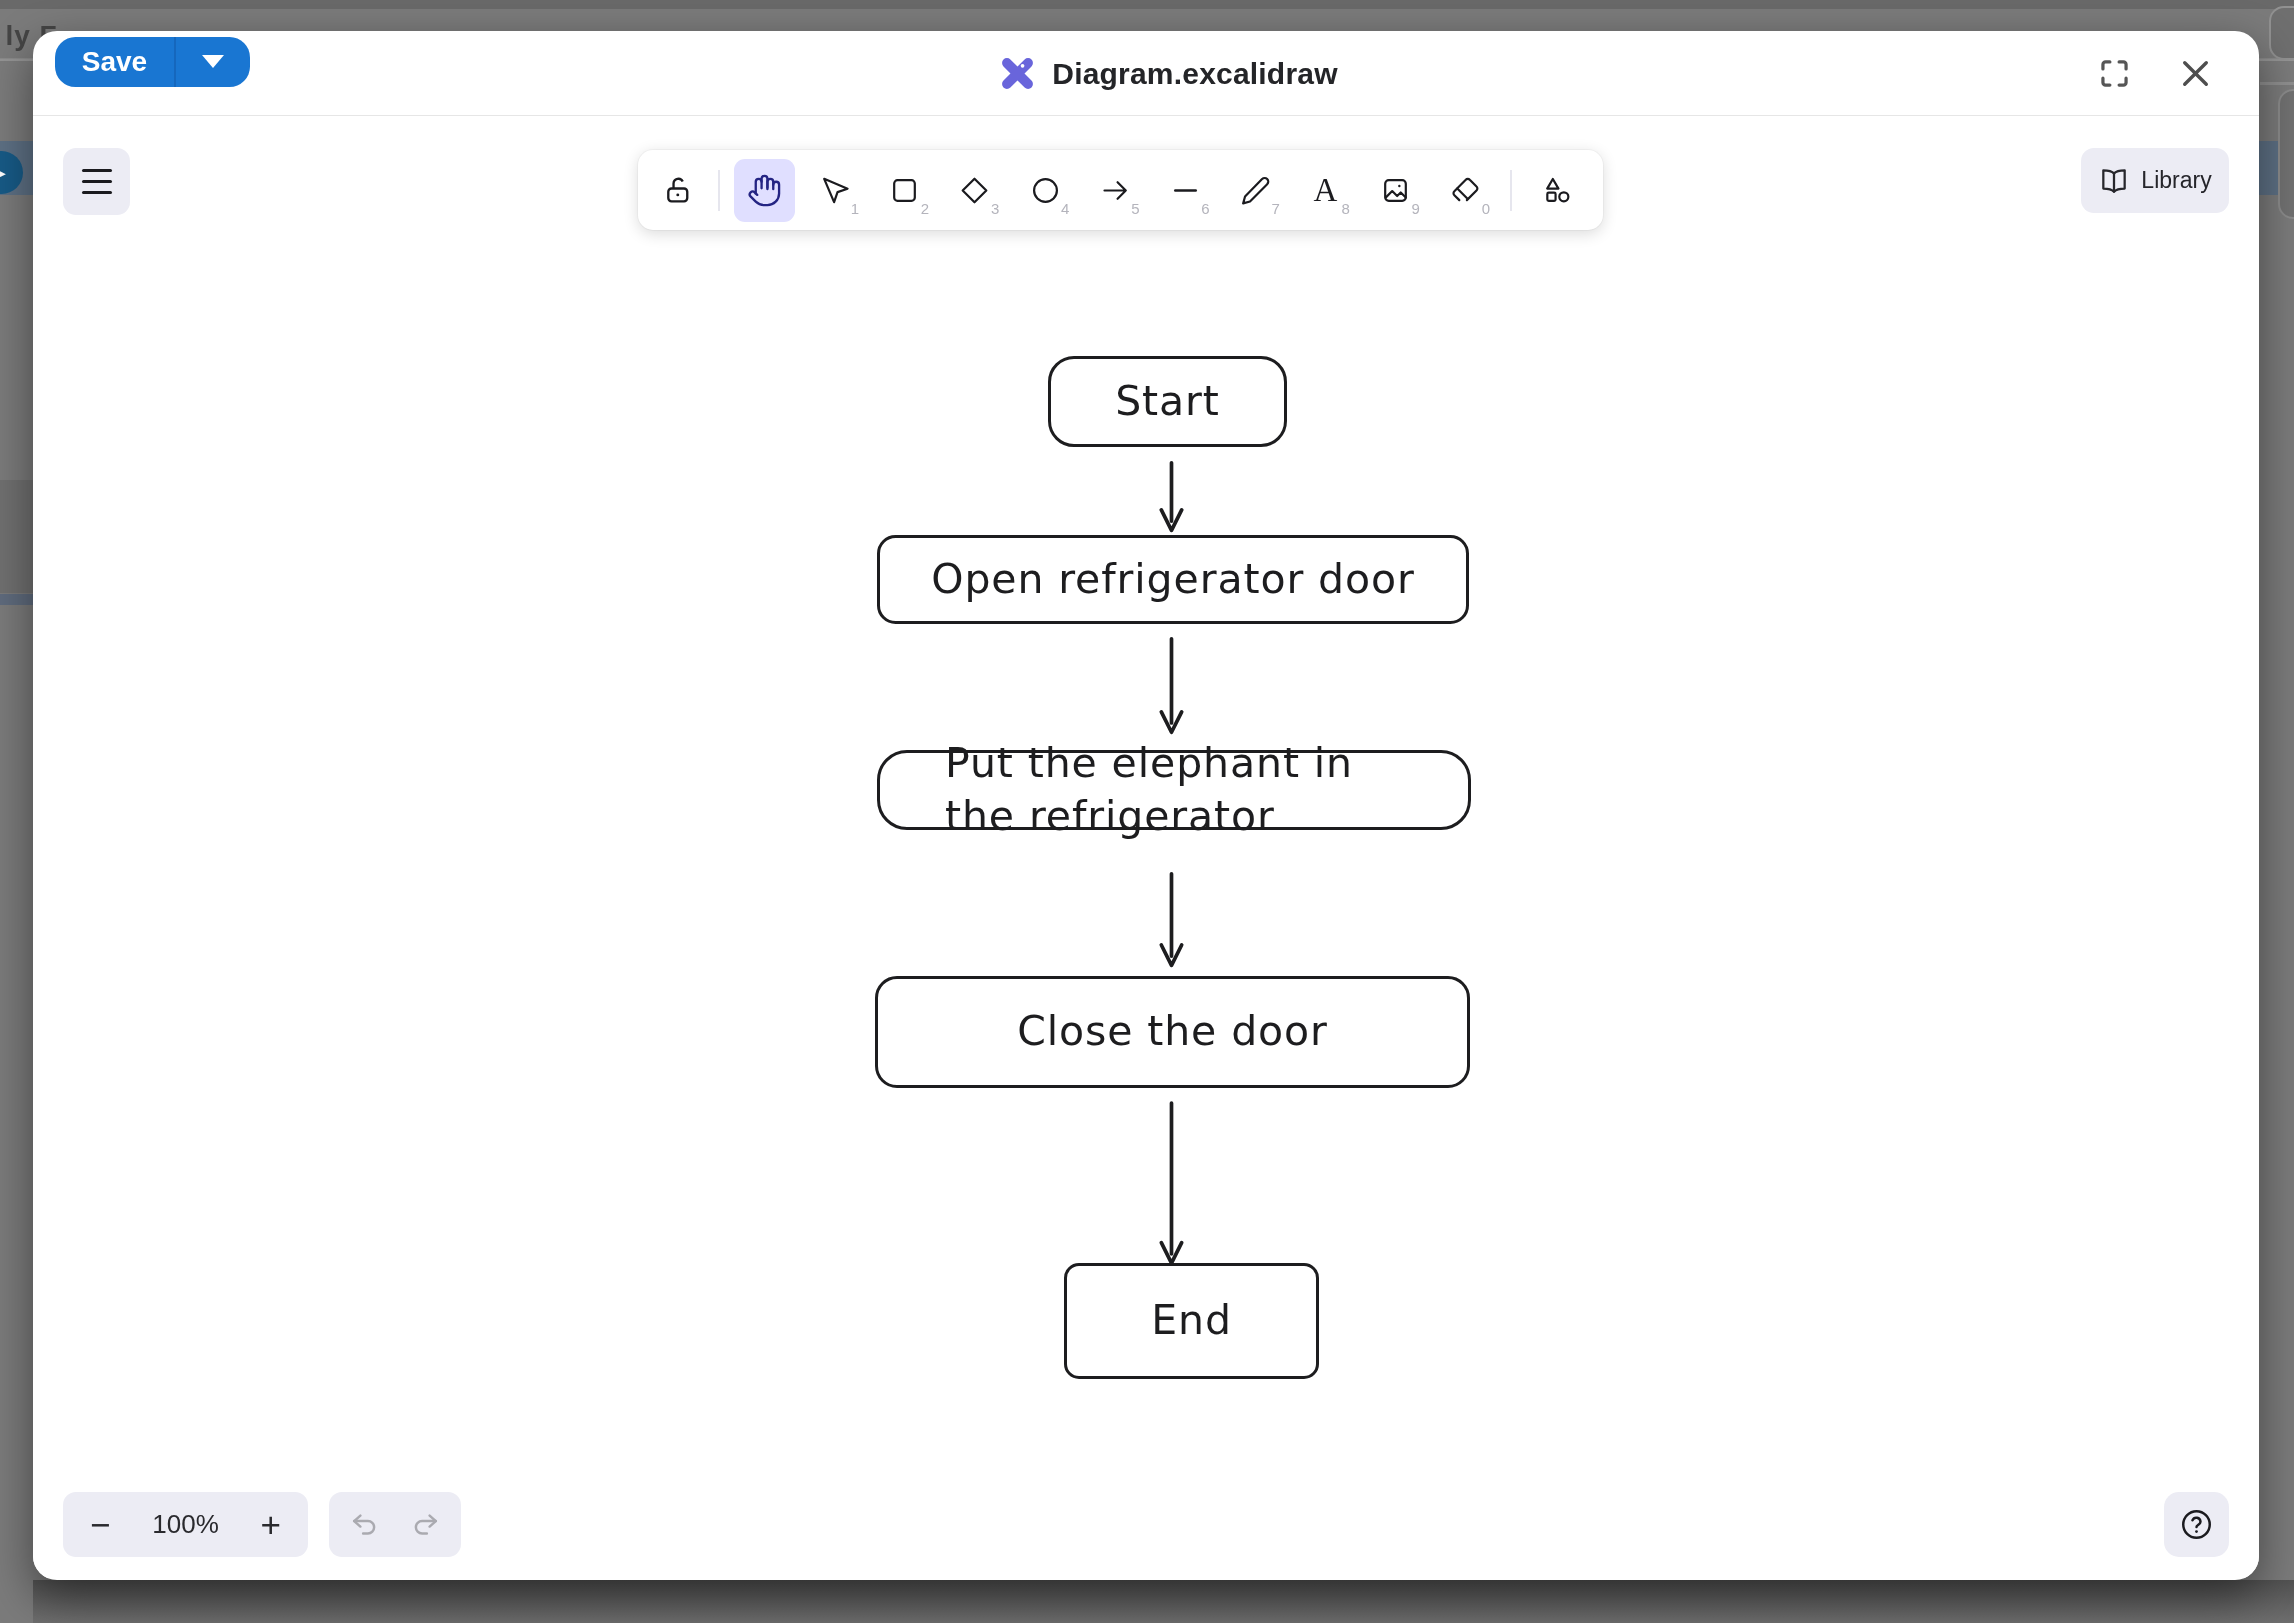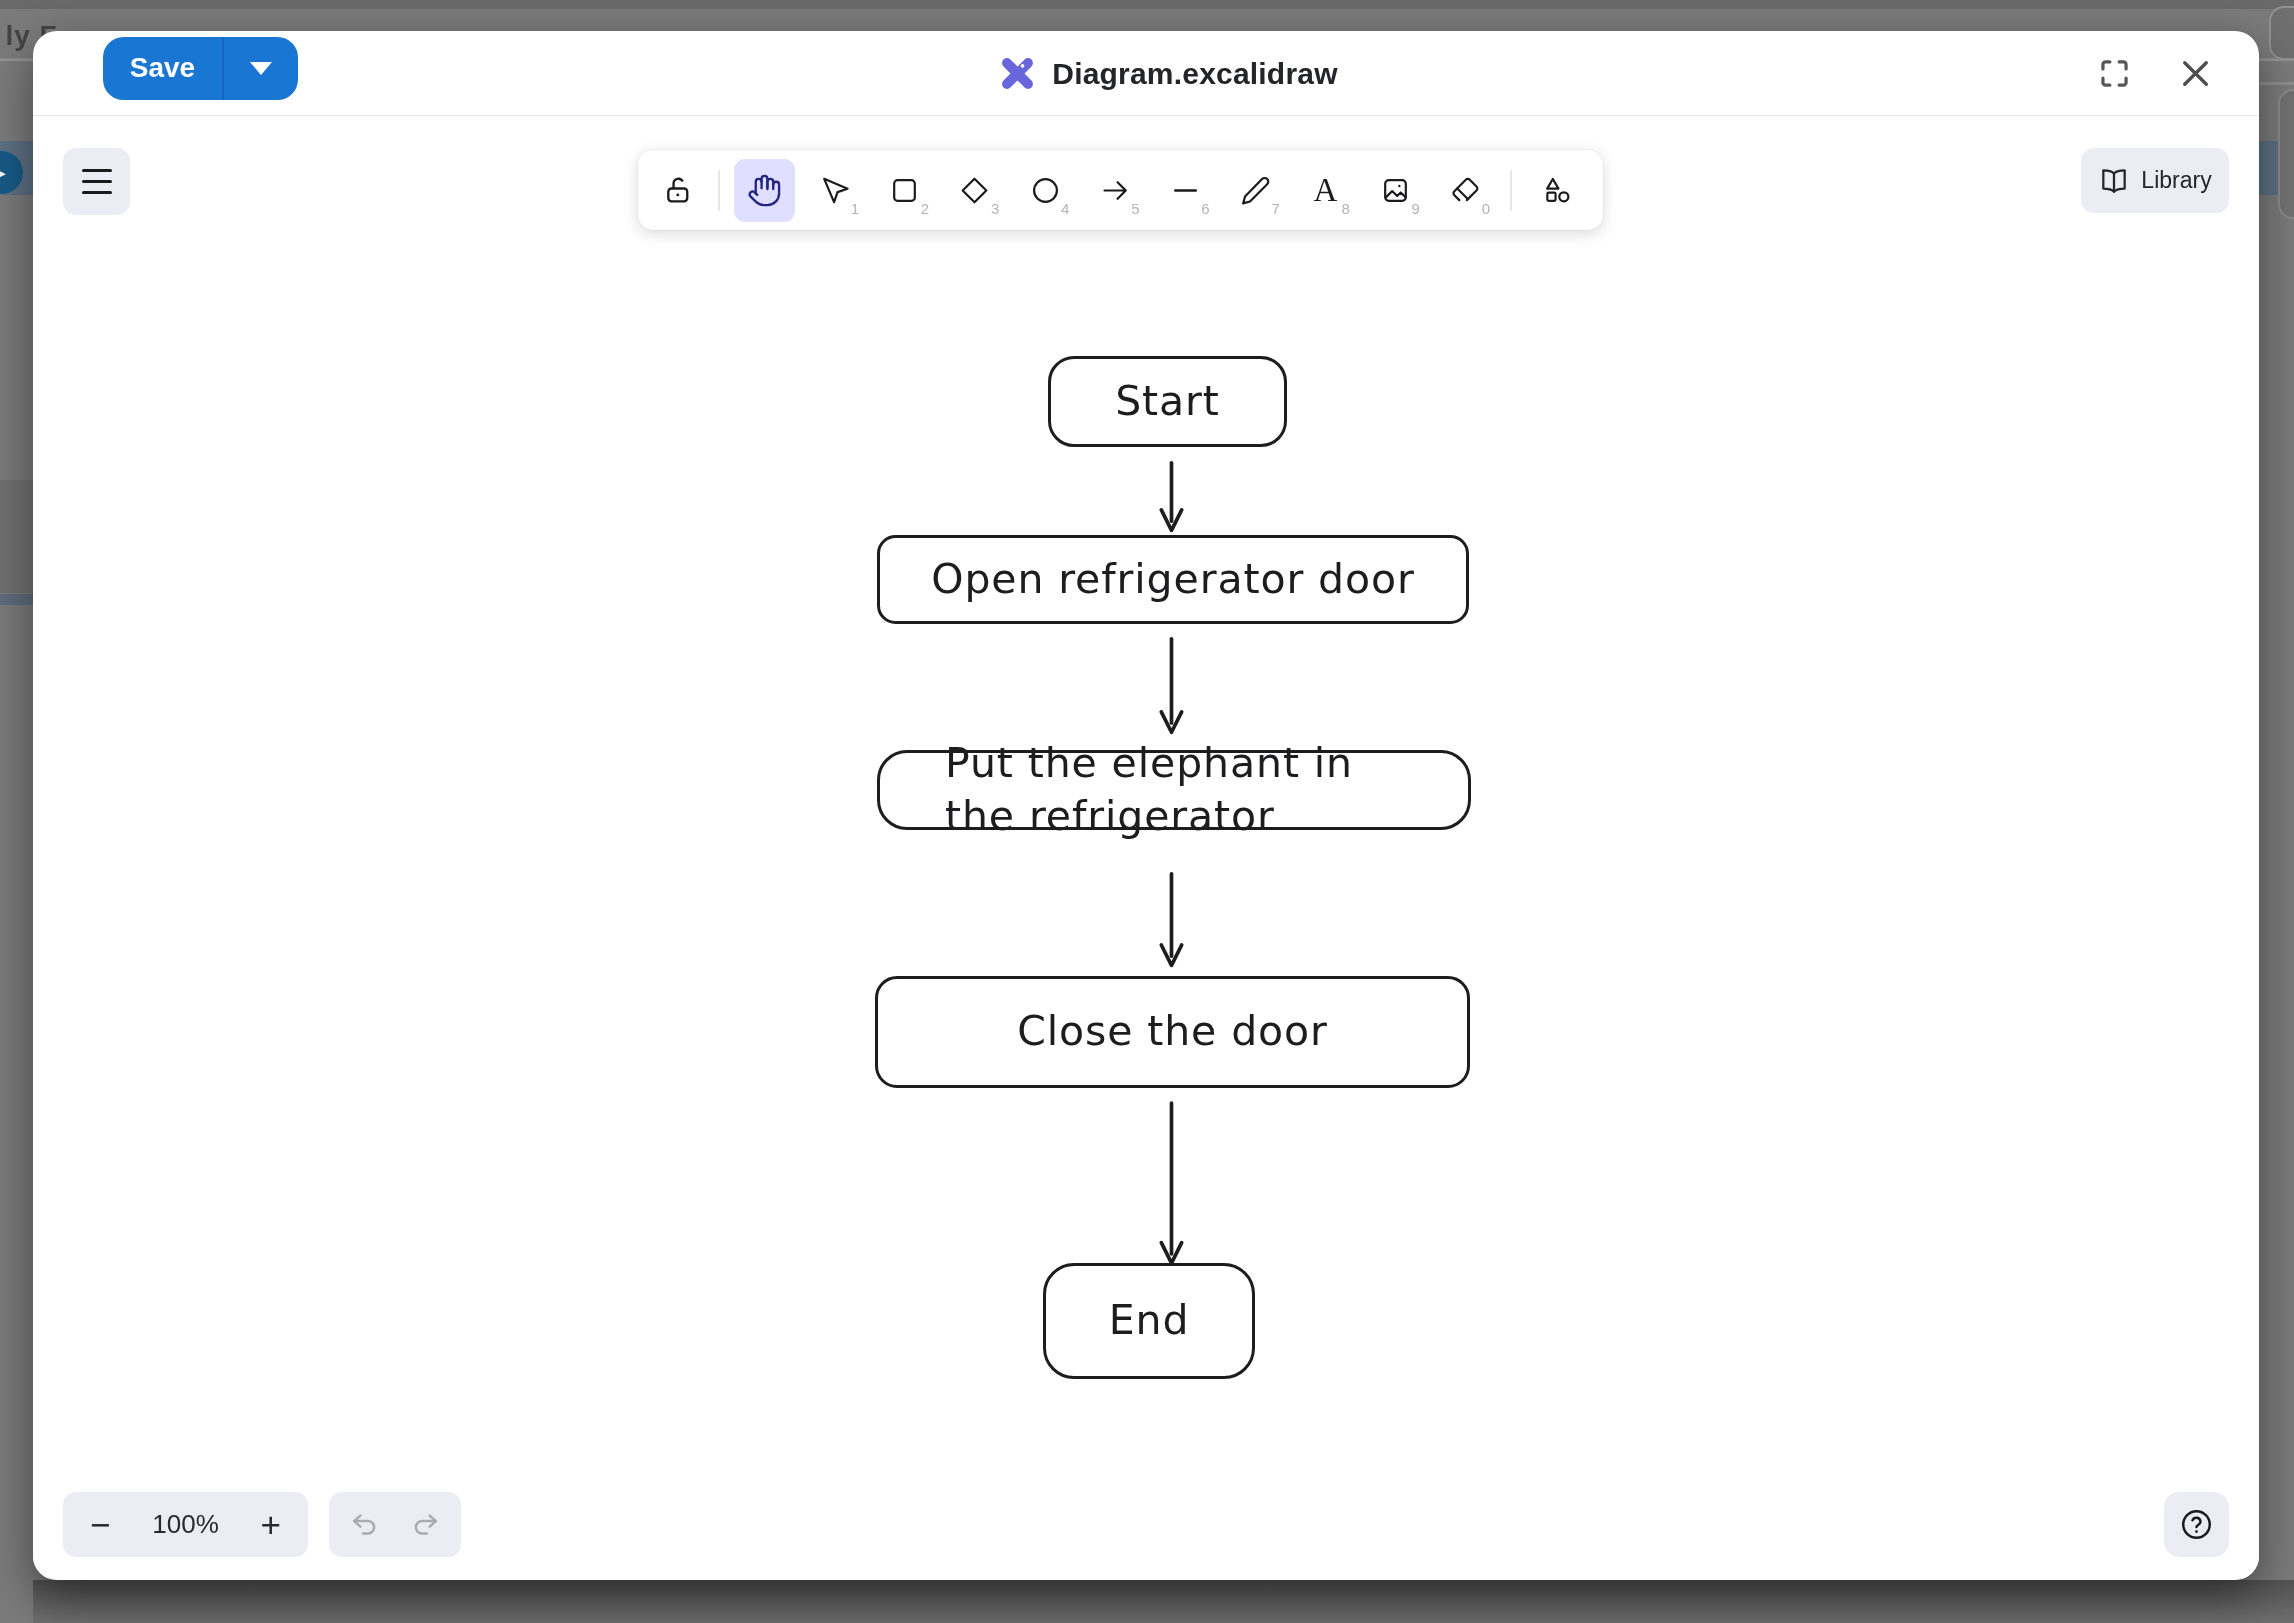"Save" .save-split { height: 63px -> 50px; margin-left: 48px -> none }
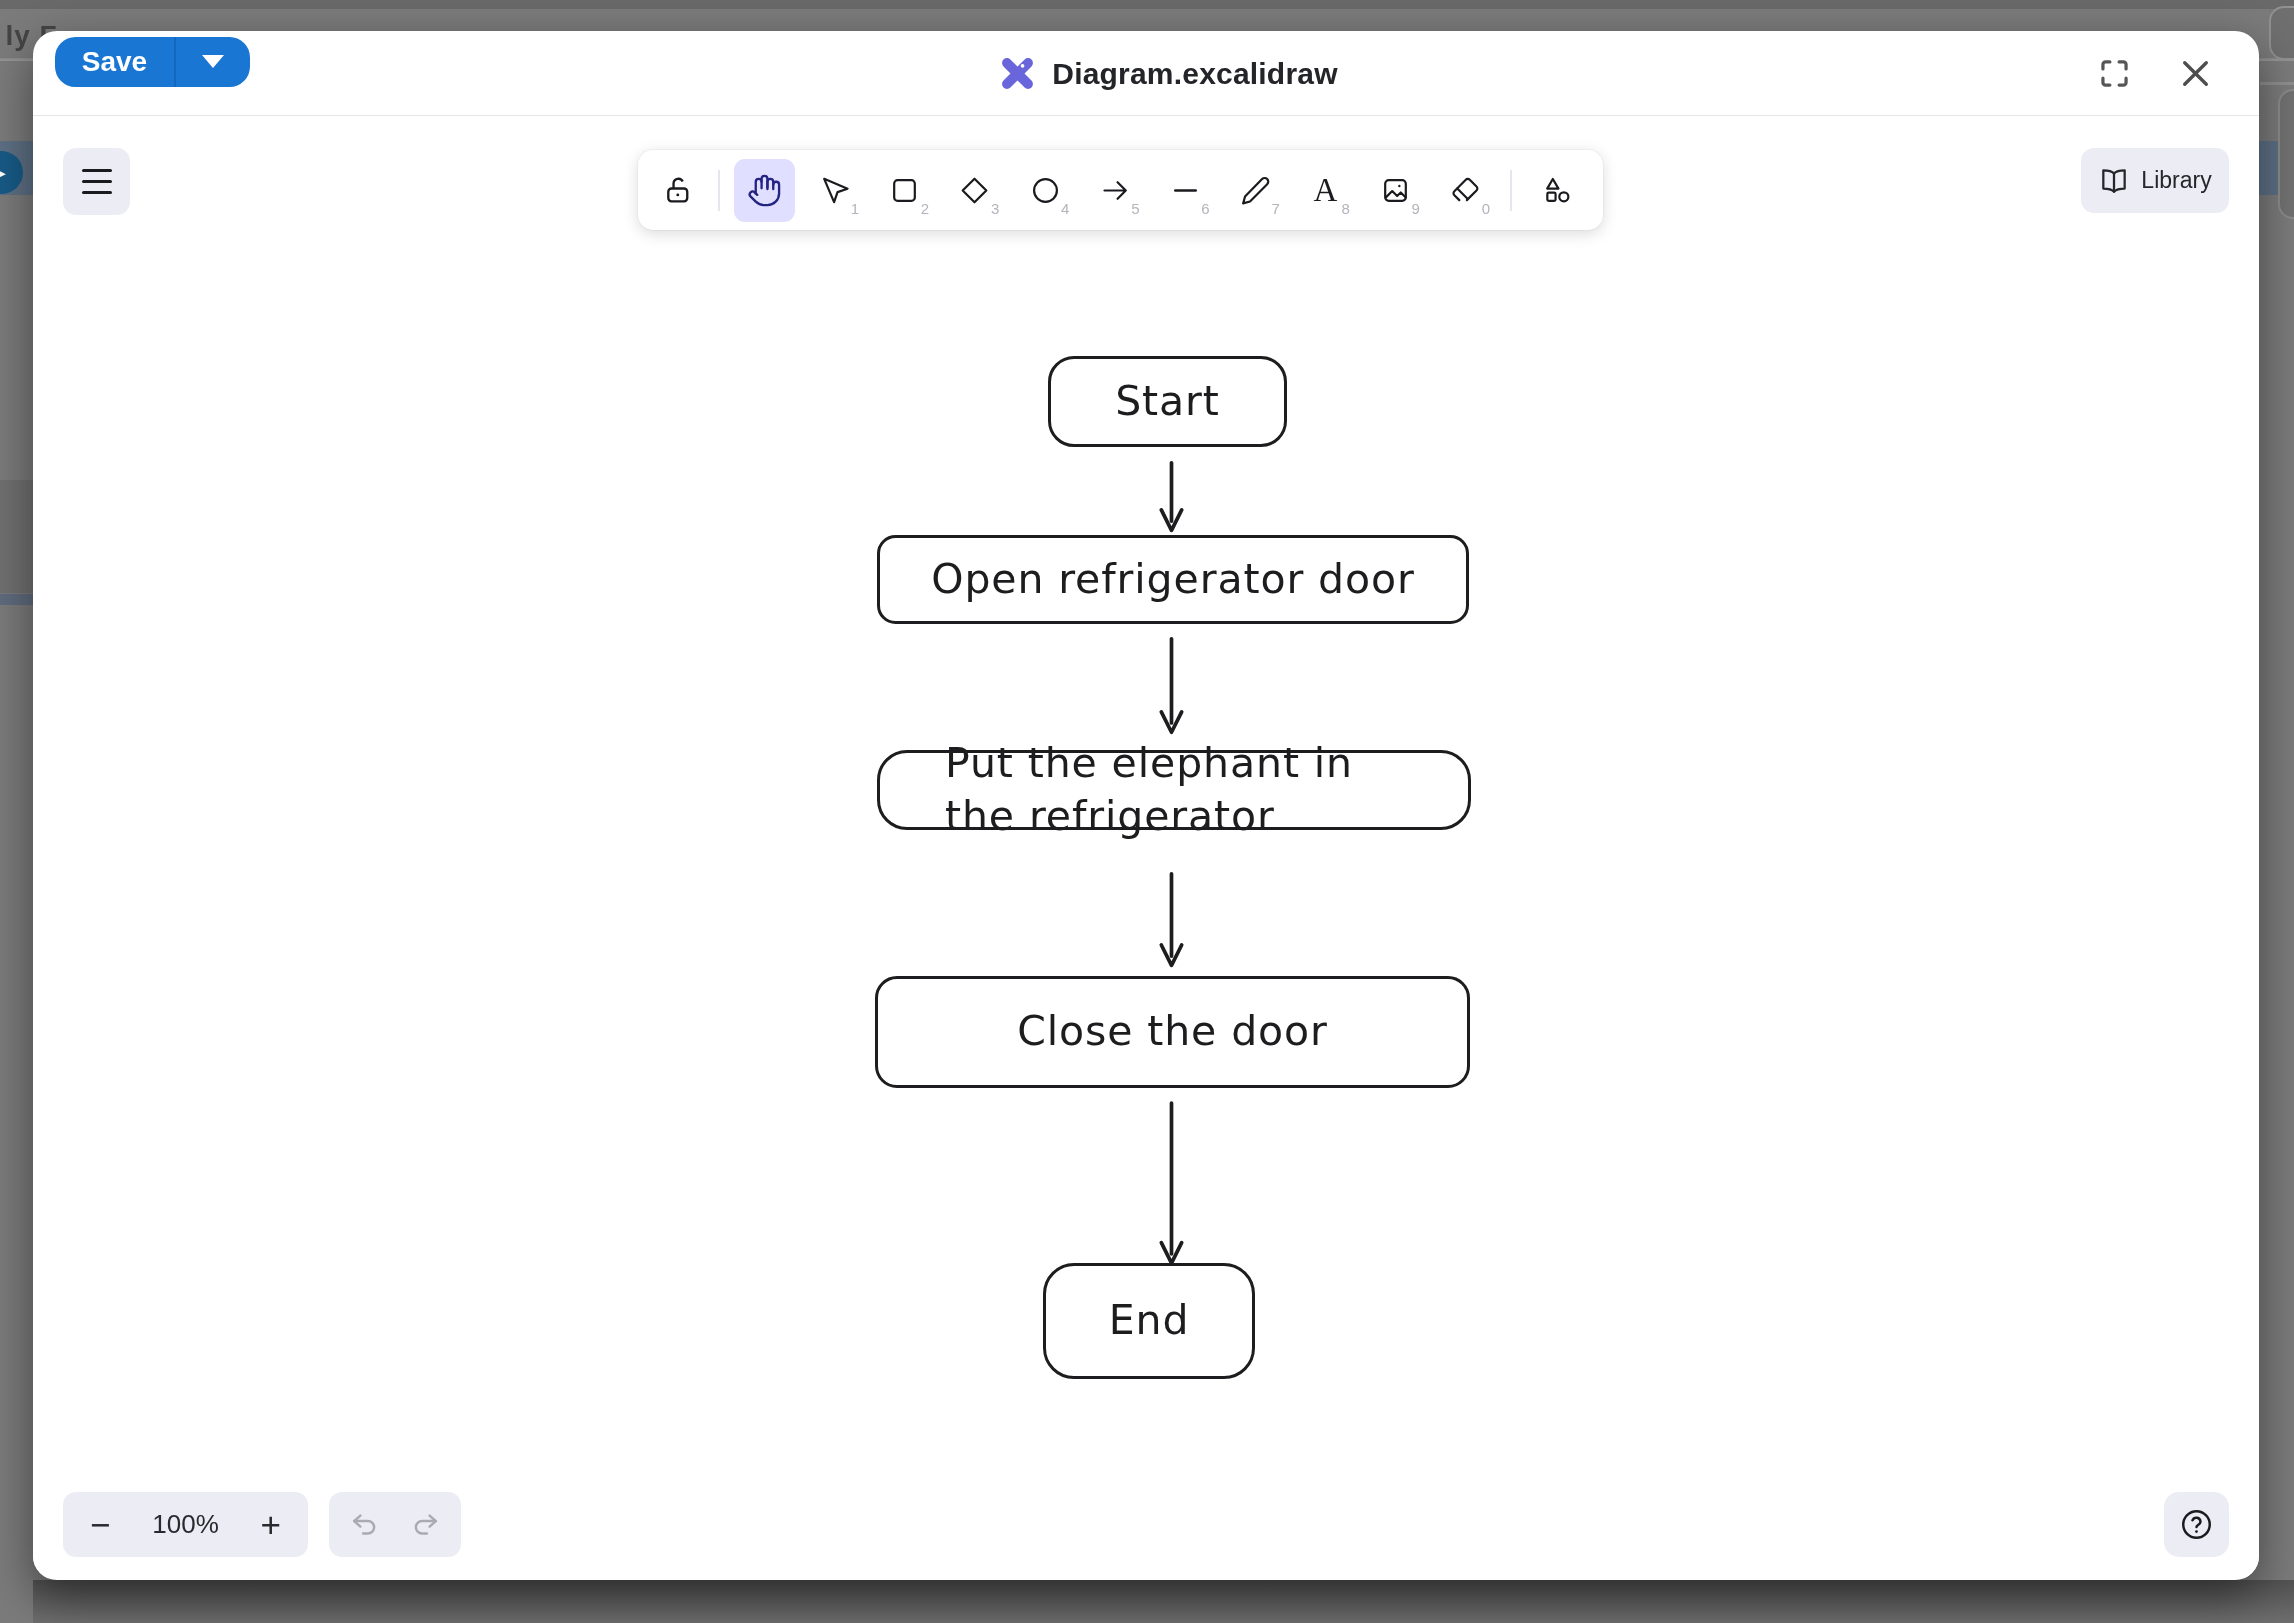"End" .node-end { border-radius: 31px -> 15px; left: 1010px -> 1031px; width: 212px -> 255px }
